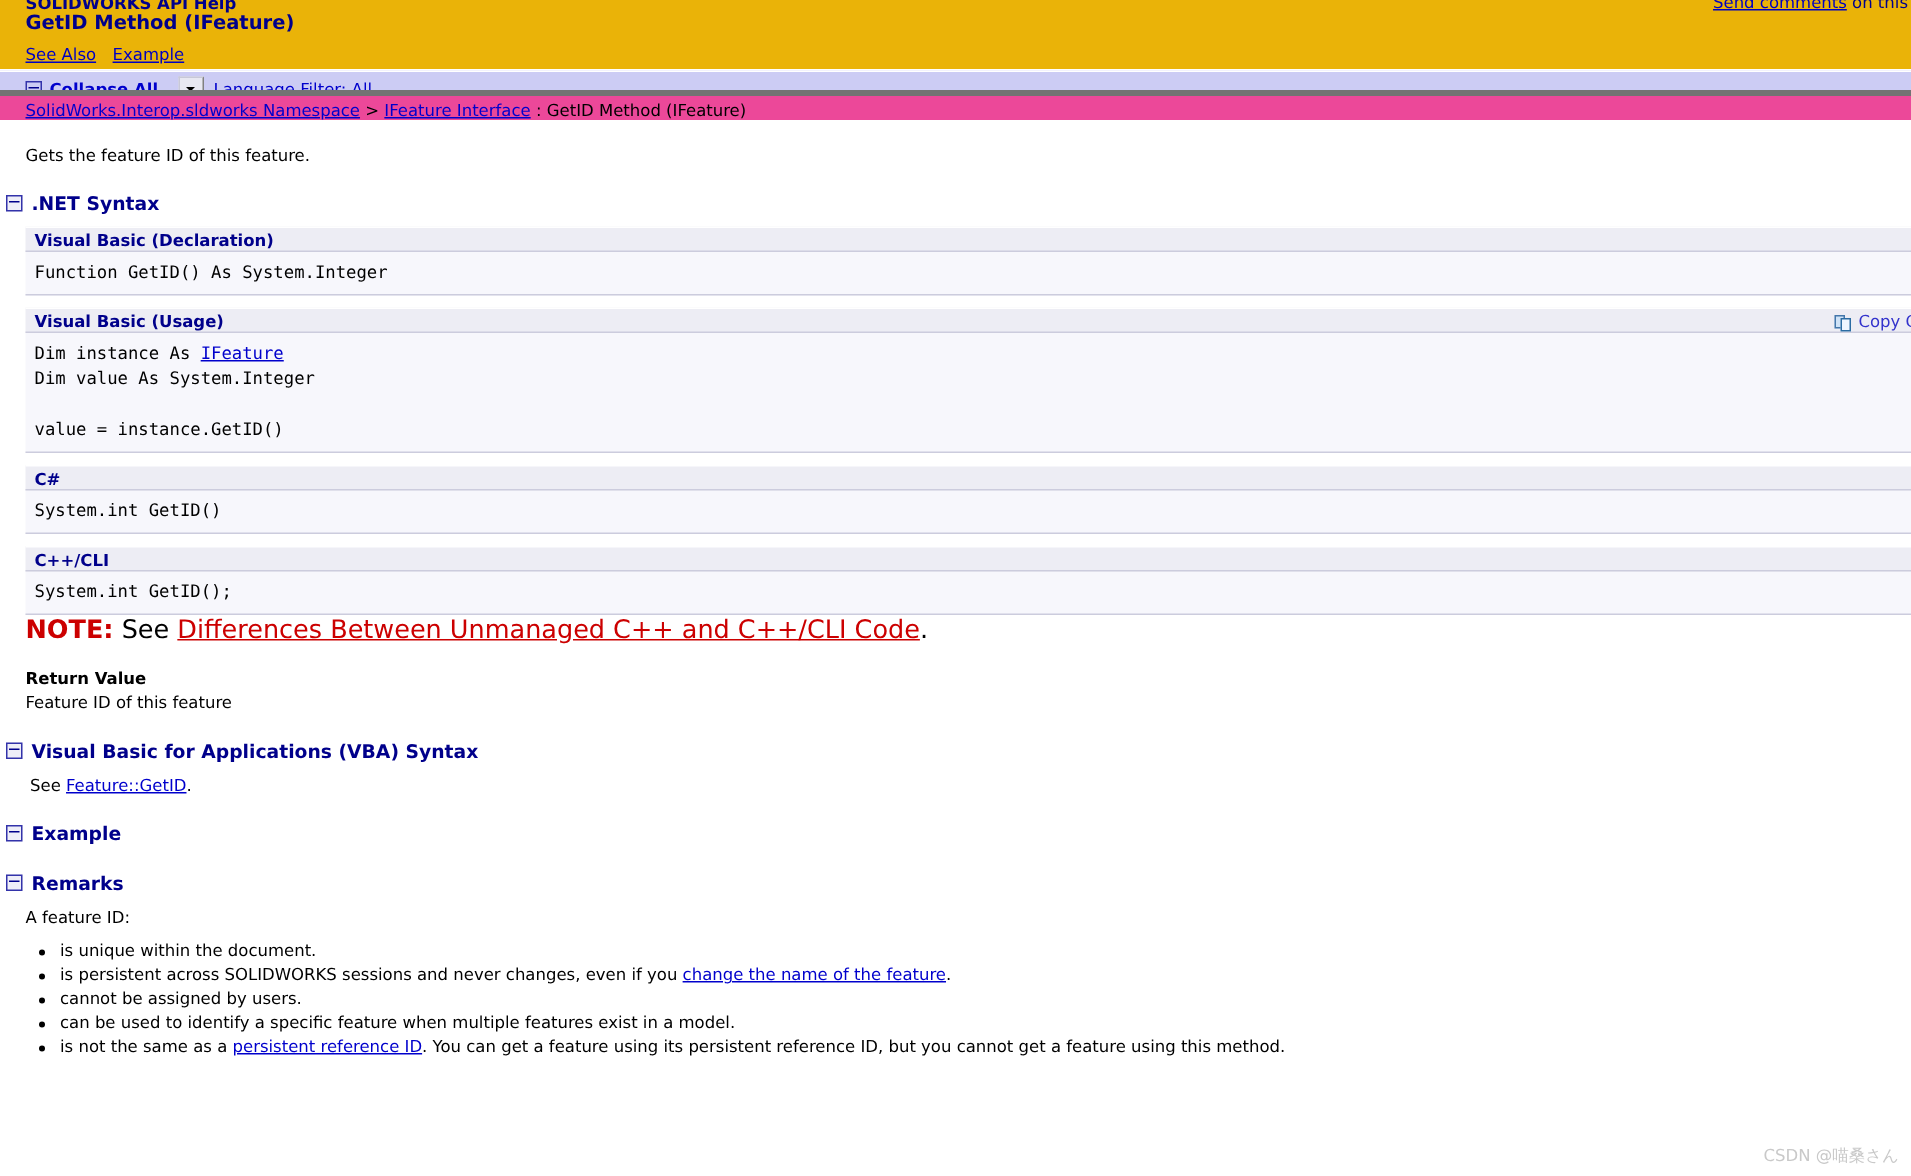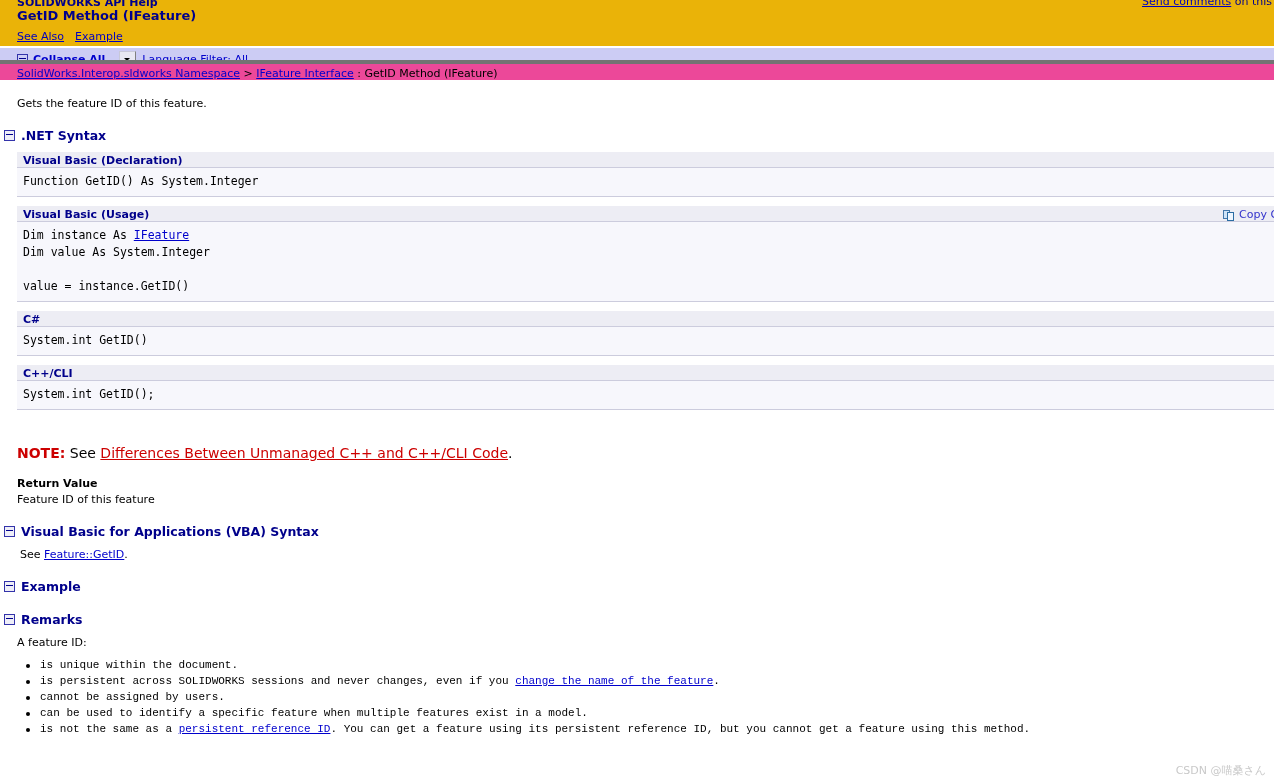"NOTE: See Differences Between Unmanaged" .note-line { font-size: 14px -> 17px; margin: 35px 0 0 17px -> 0 0 0 17px }
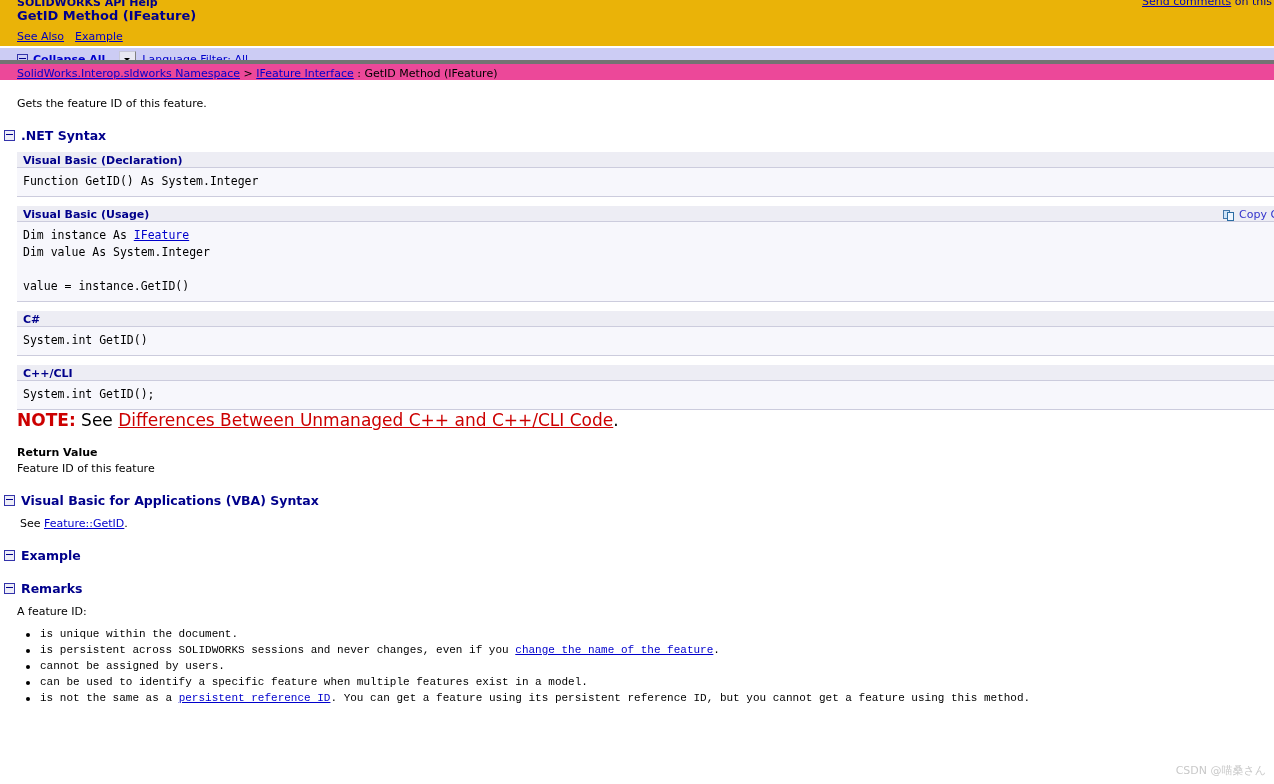"is unique within the document." ul.remarks { font-family: Liberation Mono, monospace -> none }
